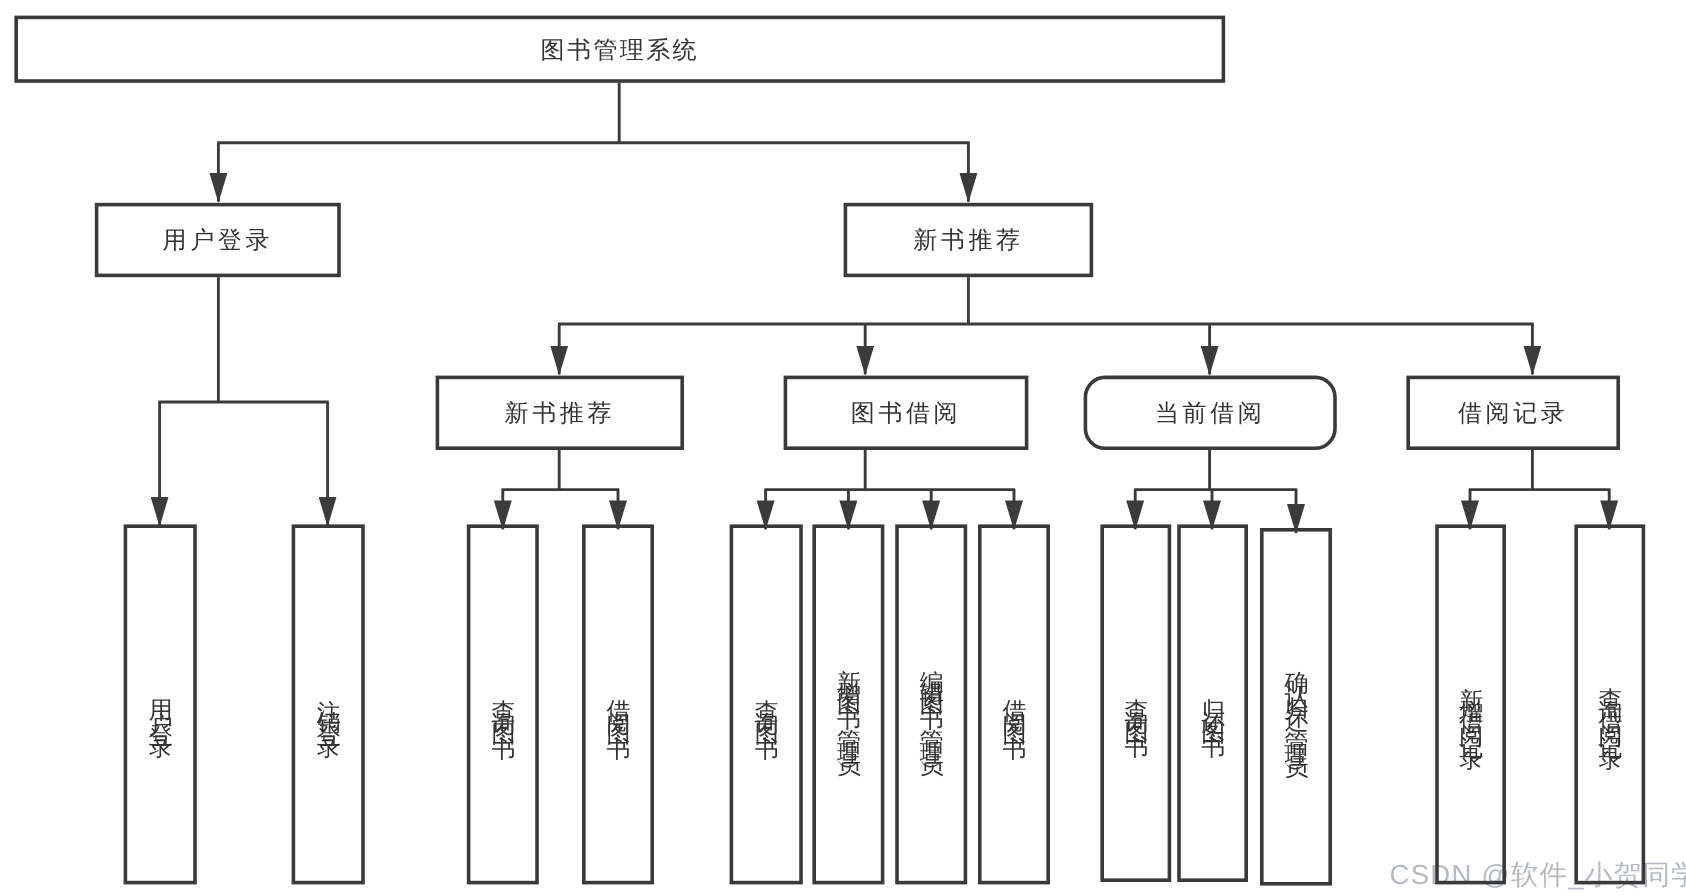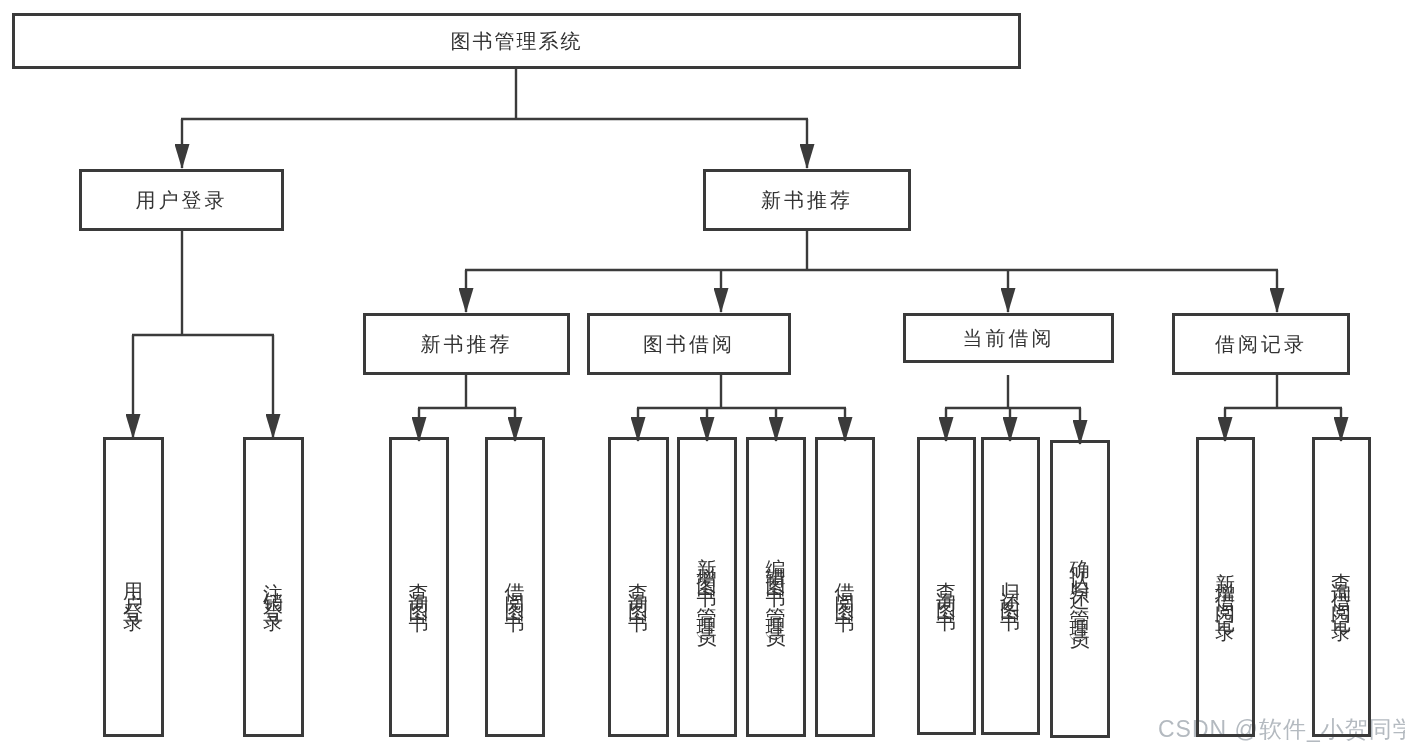"图书借阅" #n-book-borrow { left: 587px -> 653px }
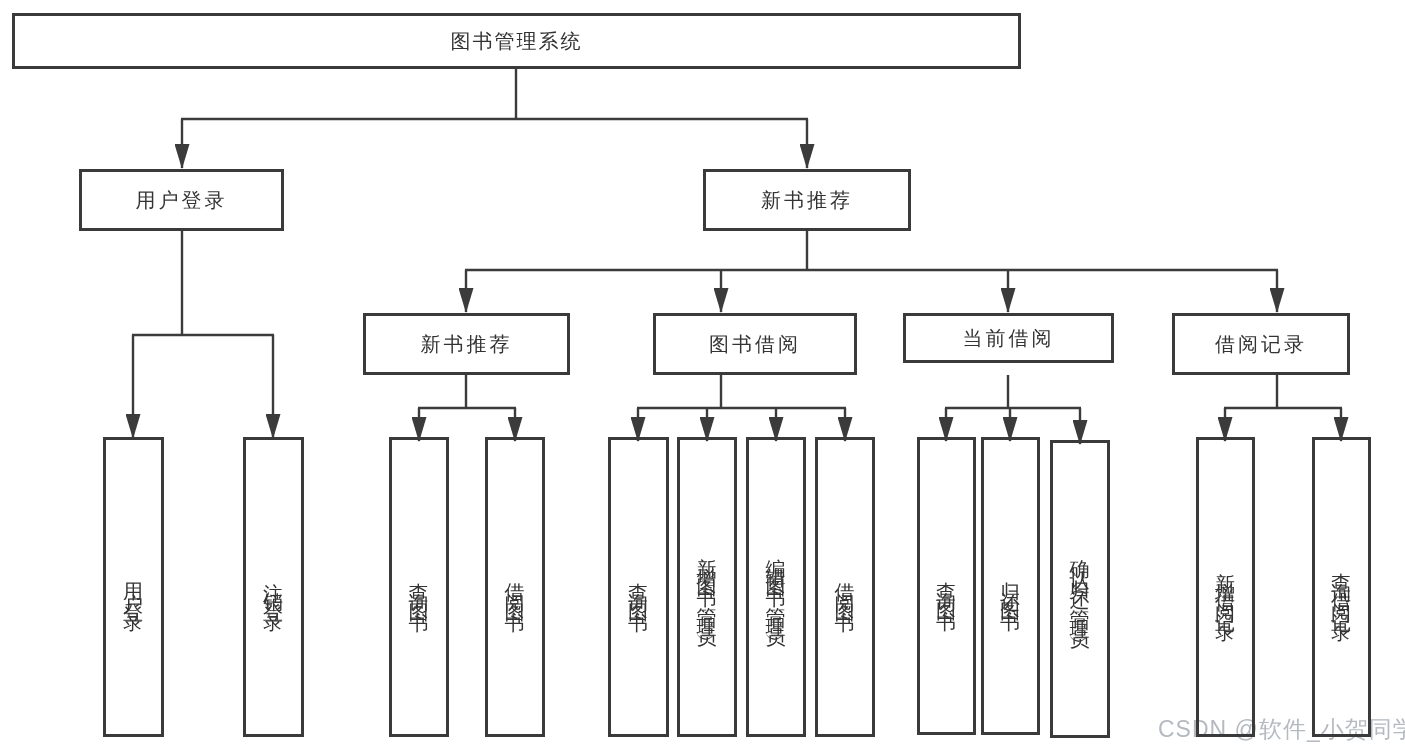"当前借阅" #n-current-borrow { border-radius: none -> 18px; height: 50px -> 62px }
